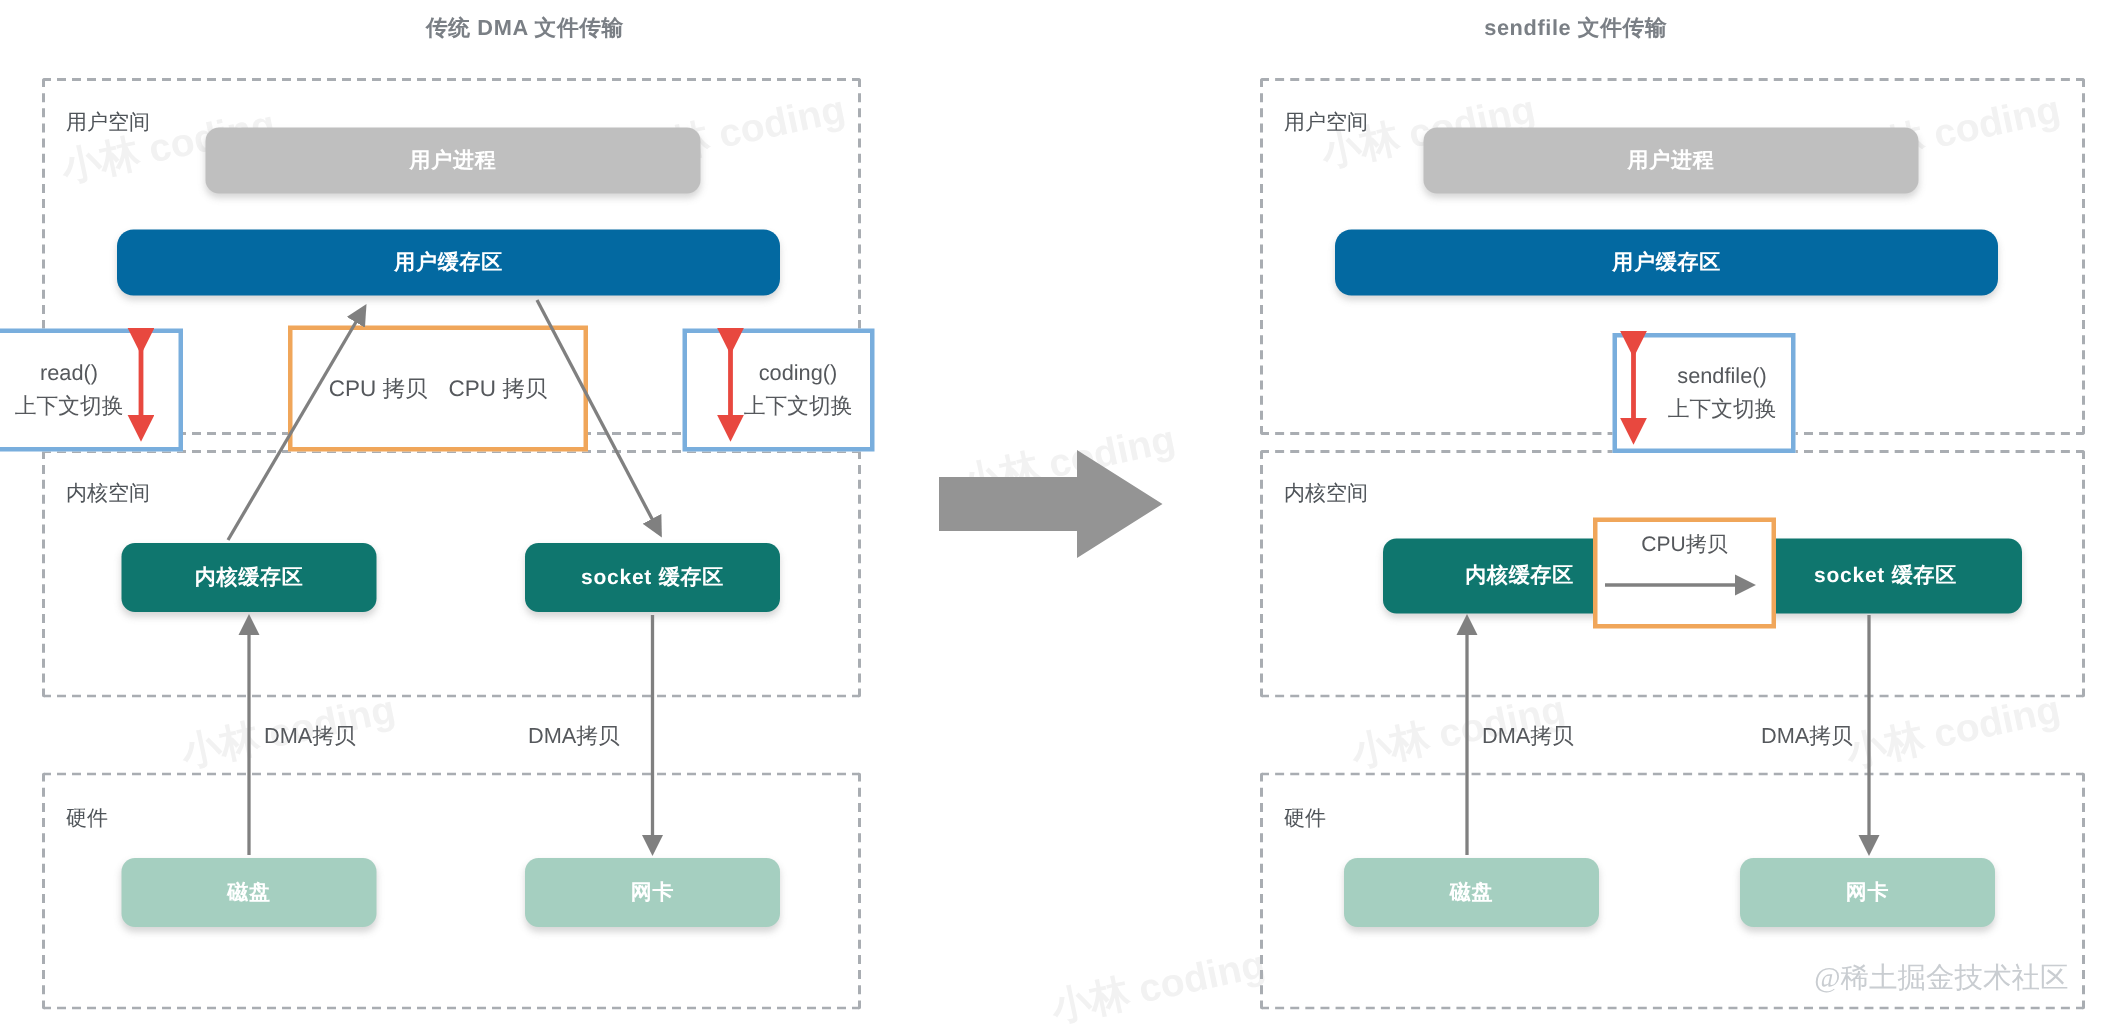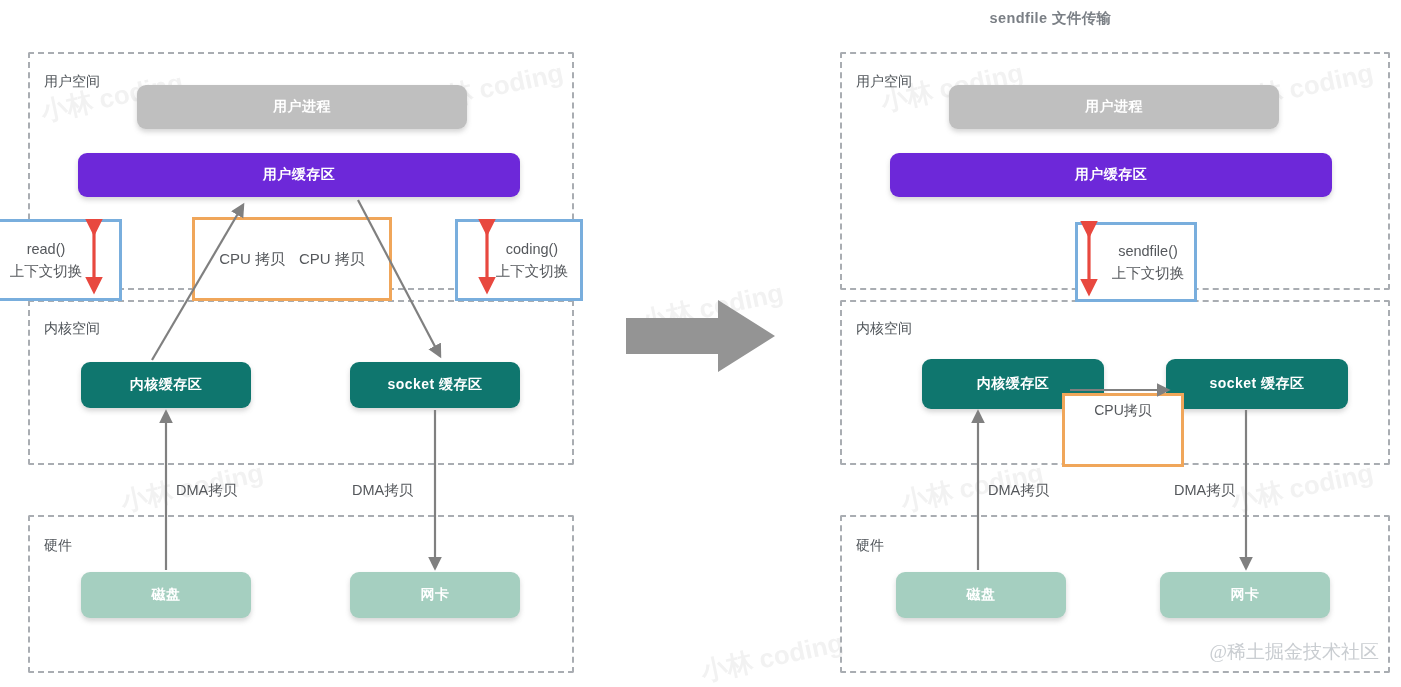"传统 DMA 文件传输" div.diagram-title { html: none -> <div>传统 DMA 文件传输</div> }
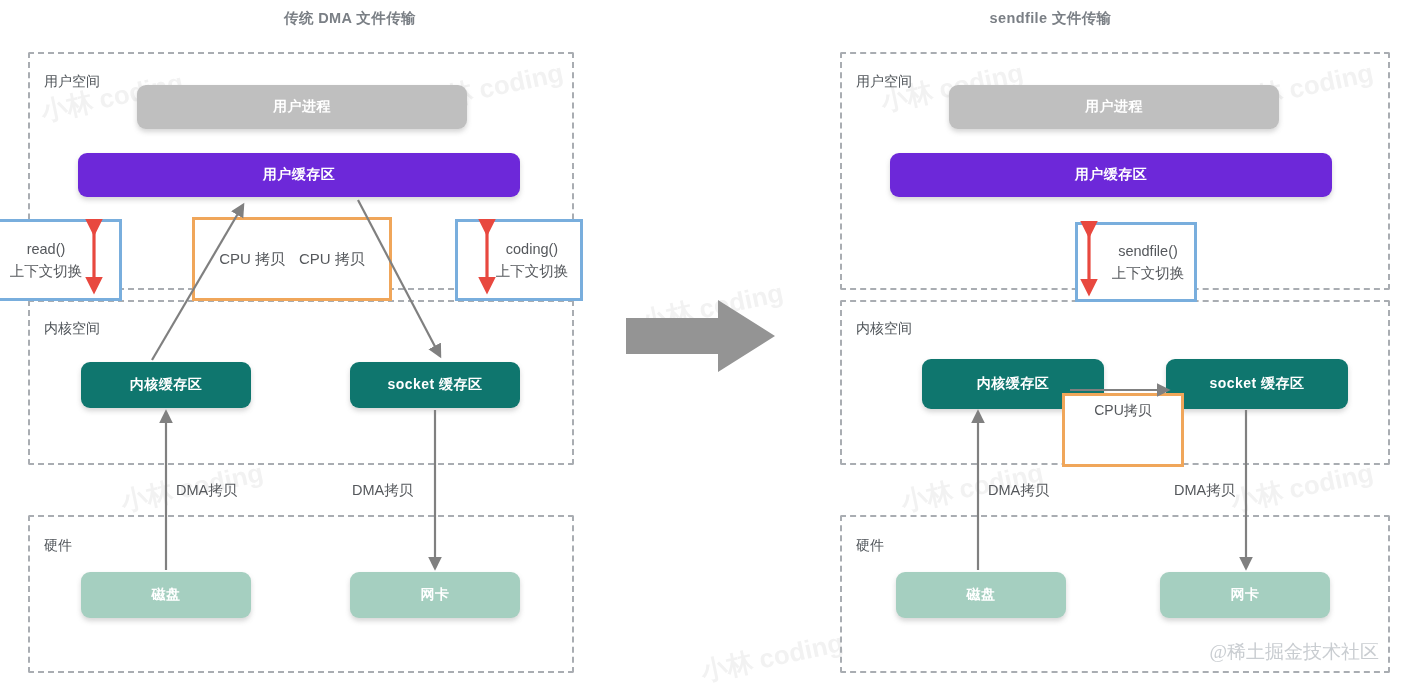"用户缓存区" .block.yellow { background: #6d28d9 -> #0369a1; border-radius: none -> 11px }
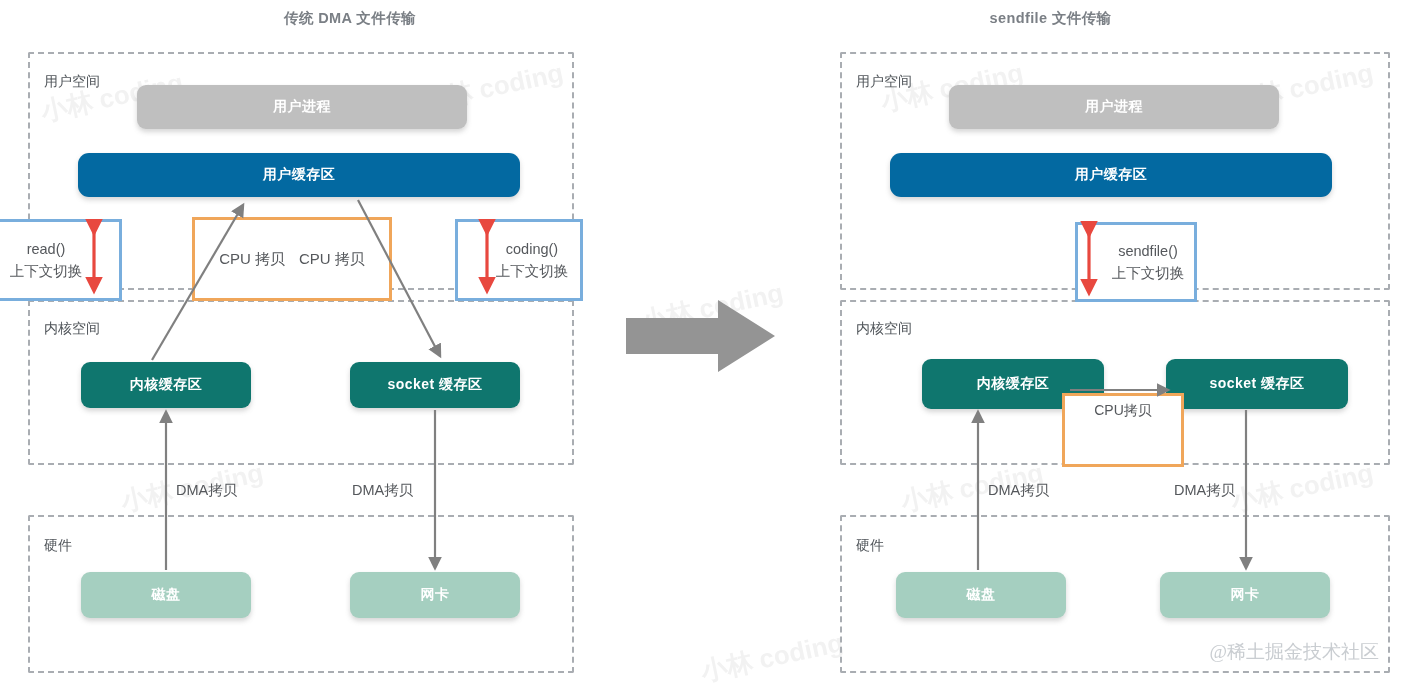"CPU拷贝" div.callout { margin-top: 48px -> none }
